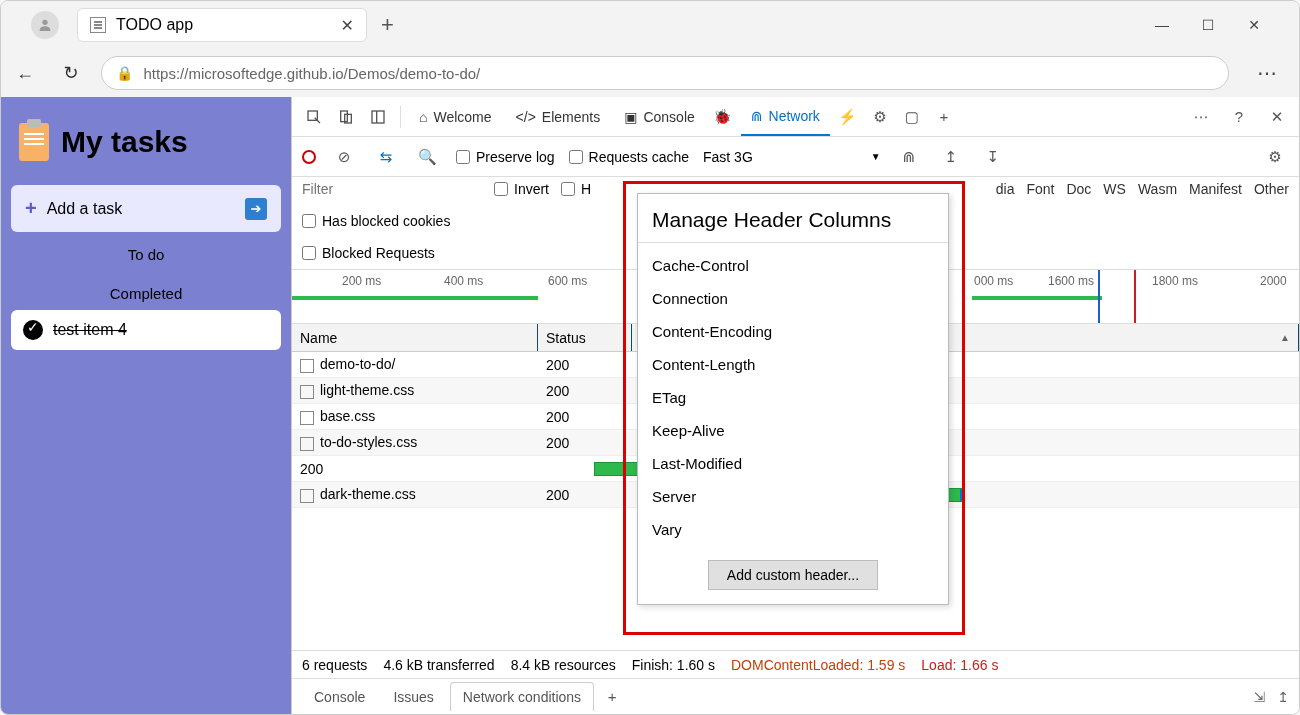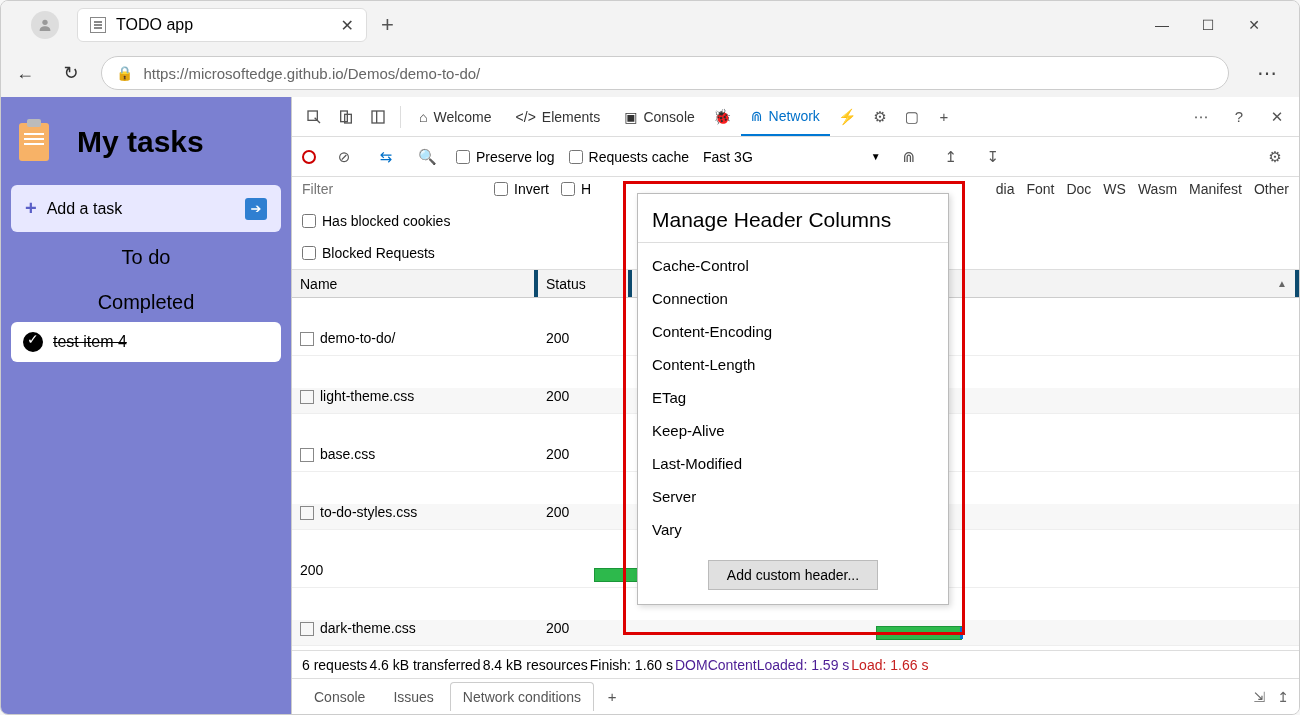"My tasks" .page-title { gap: 28px -> 12px }
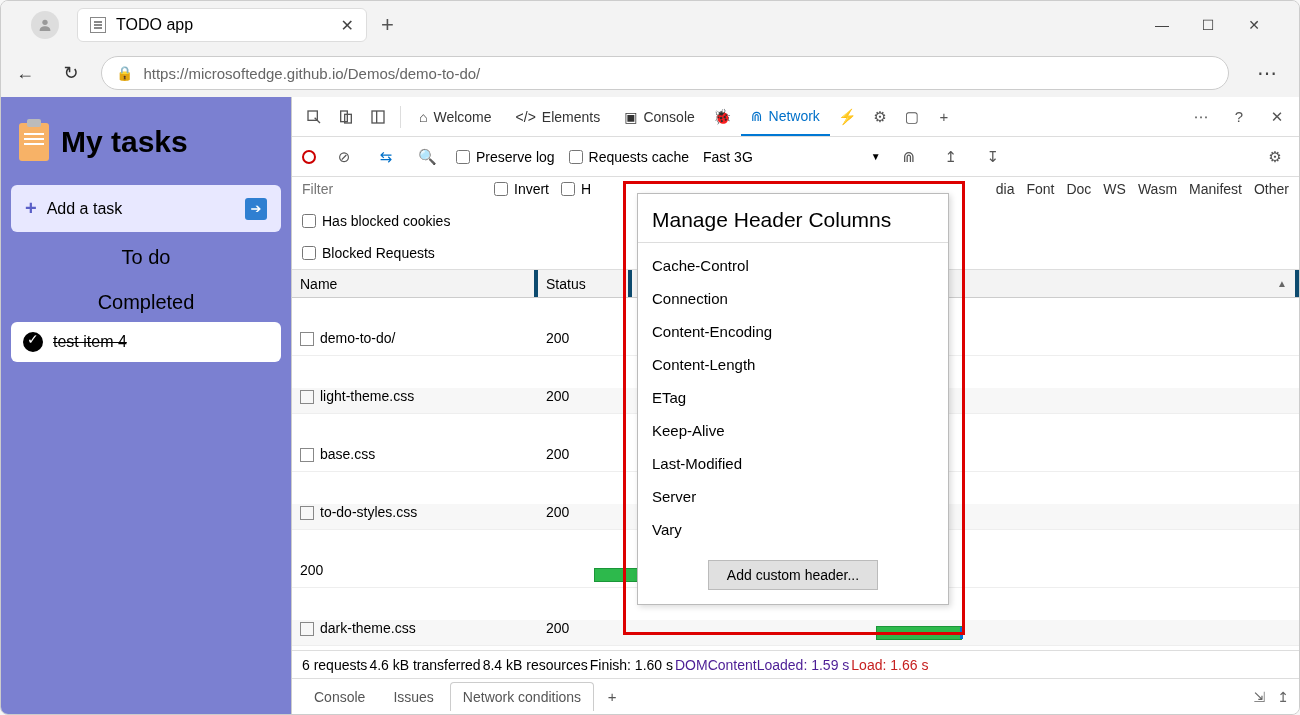"To do" .section { font-size: 20px -> 15px }
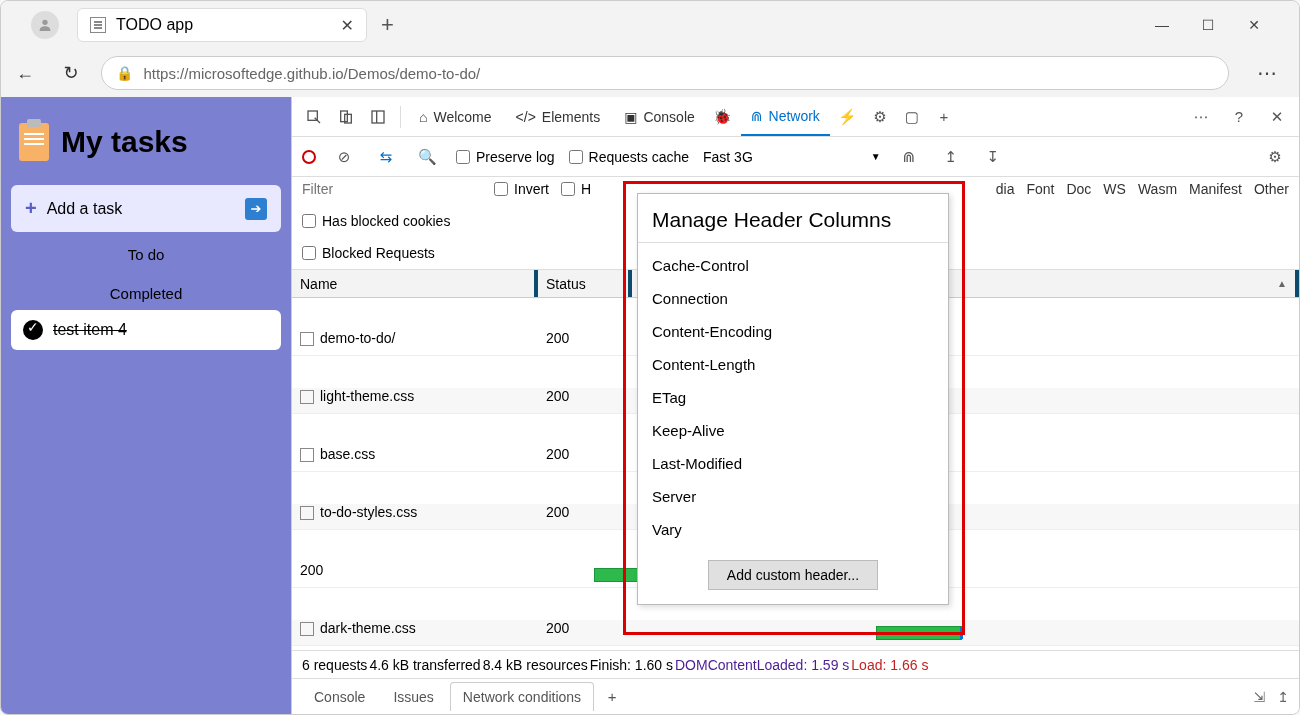"200 ms" div.timeline { html: none -> <div> <span>200 ms</span> <span>400 ms</span> <span>600 ms</span> <span>000 ms</span> <span>1600 ms</span> <span>1800 ms</span> <span>2000</span> <div></div> <div></div> <div></div> <div></div> </div> }
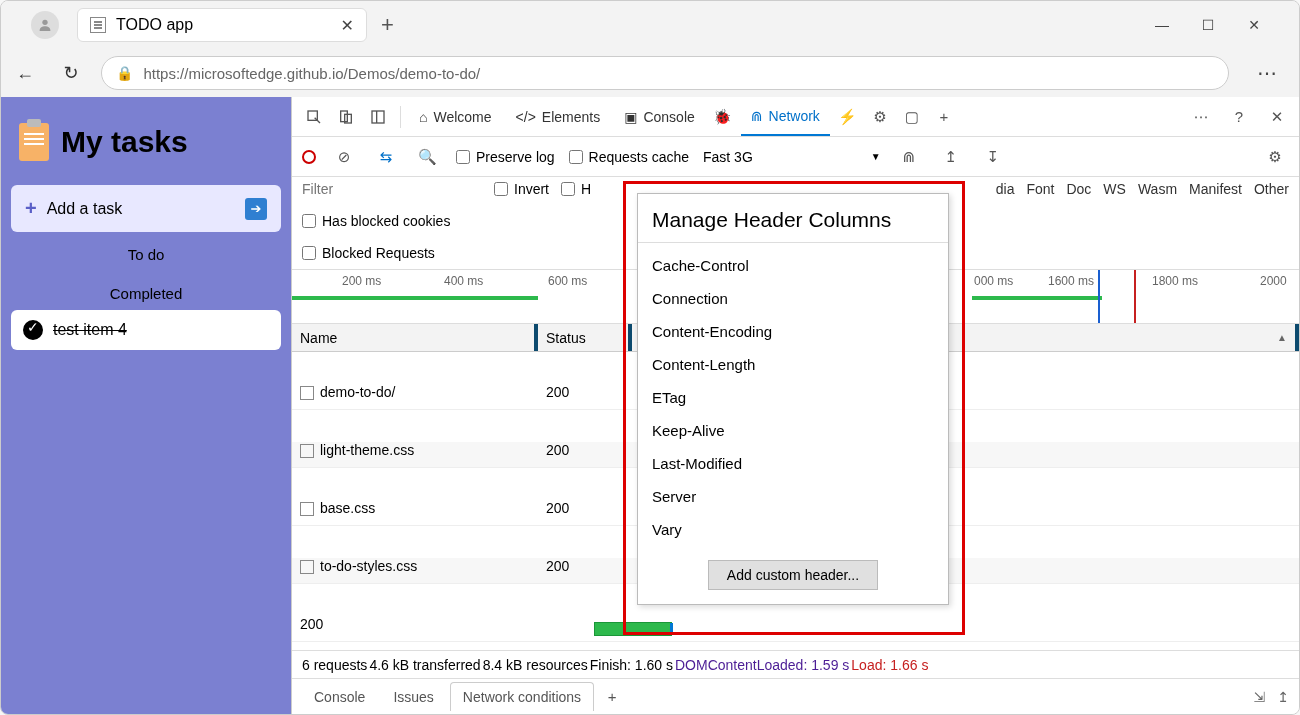"Name" .nt-head > div { border-right: 4px solid #0c4a6e -> 1px solid #0c4a6e }
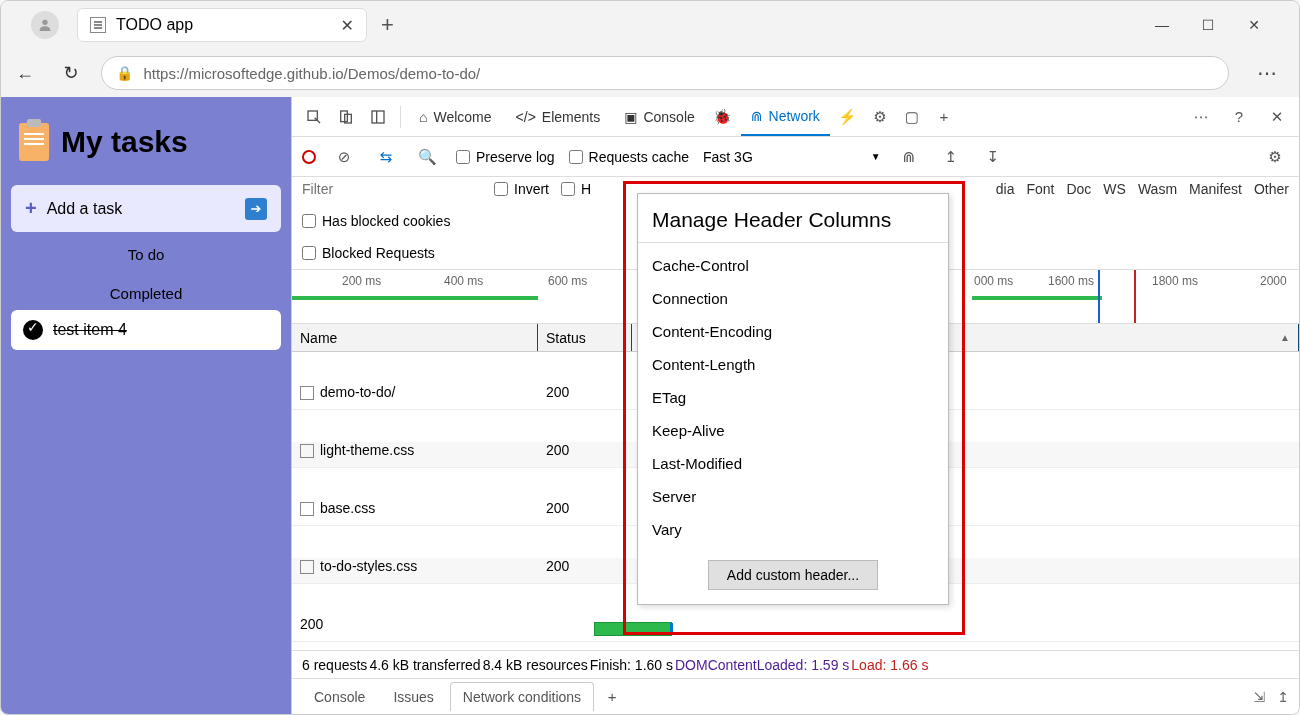"demo-to-do/" .nt-row { align-items: flex-start -> center; margin-top: 32px -> none }
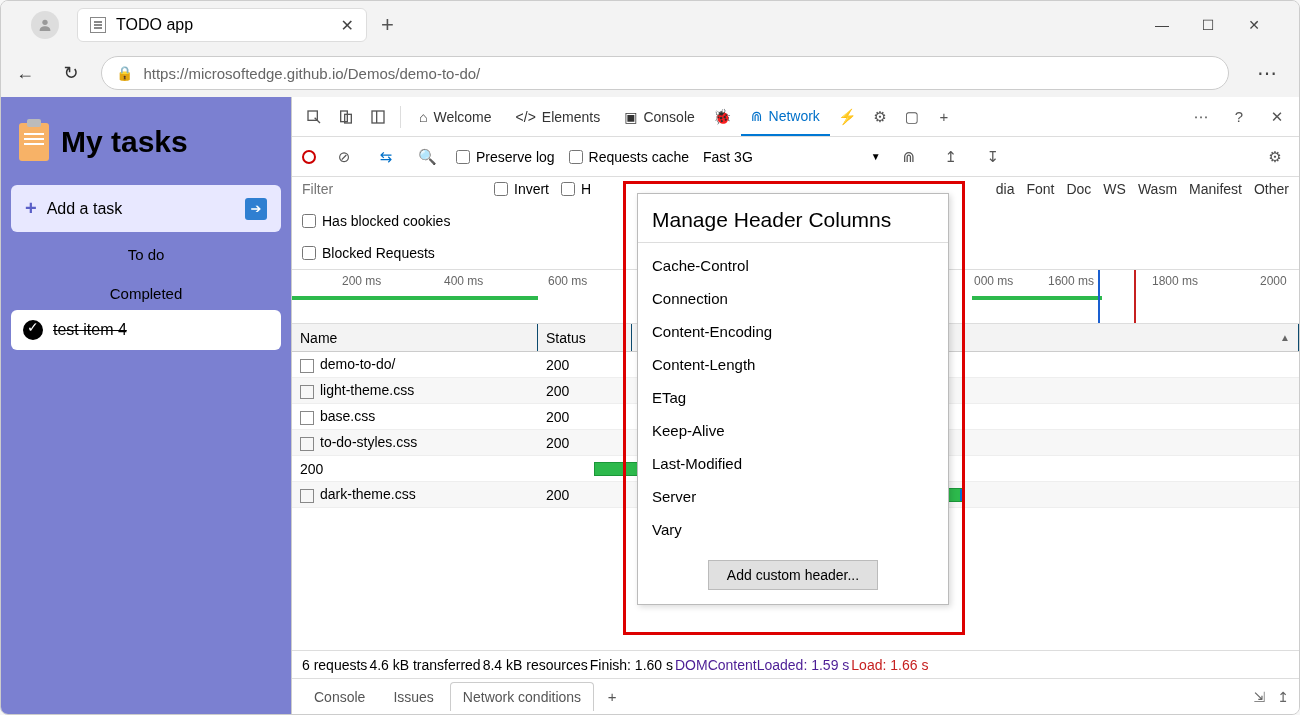"6 requests" .dt-status { gap: 2px -> 16px }
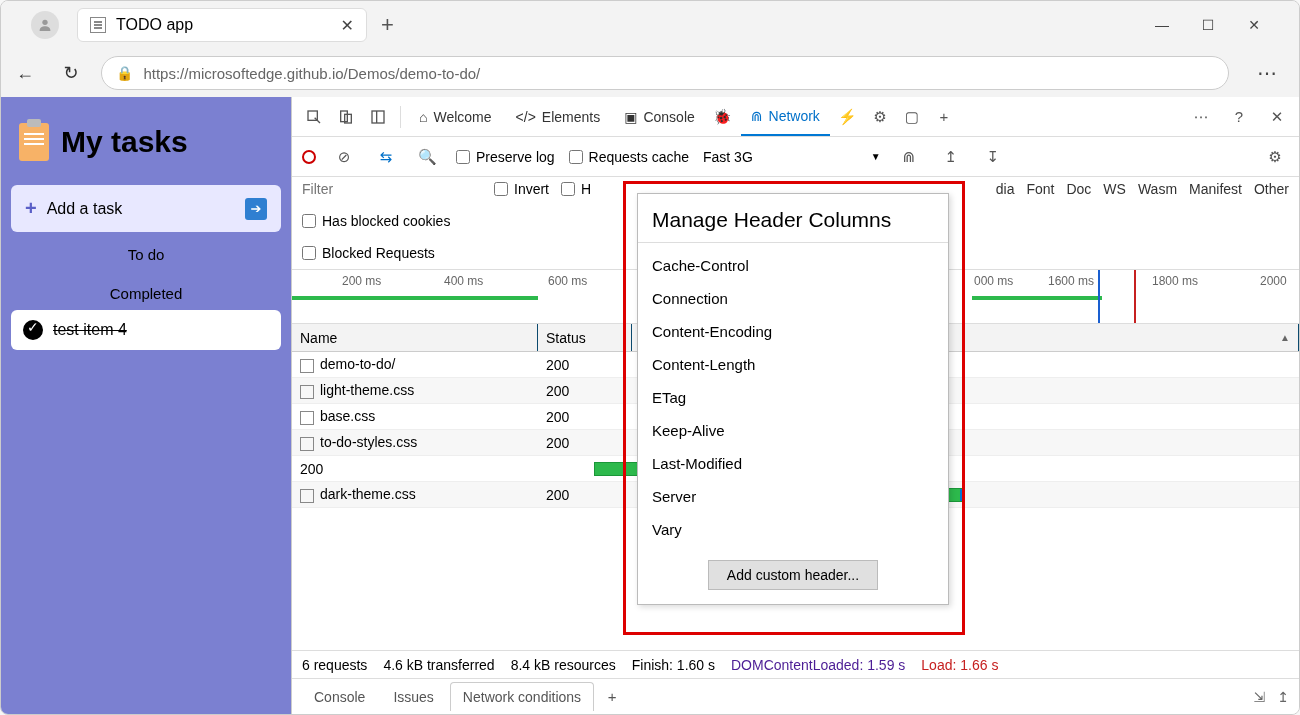"DOMContentLoaded: 1.59 s" .dt-status .dcl { color: #4c1d95 -> #c2410c }
